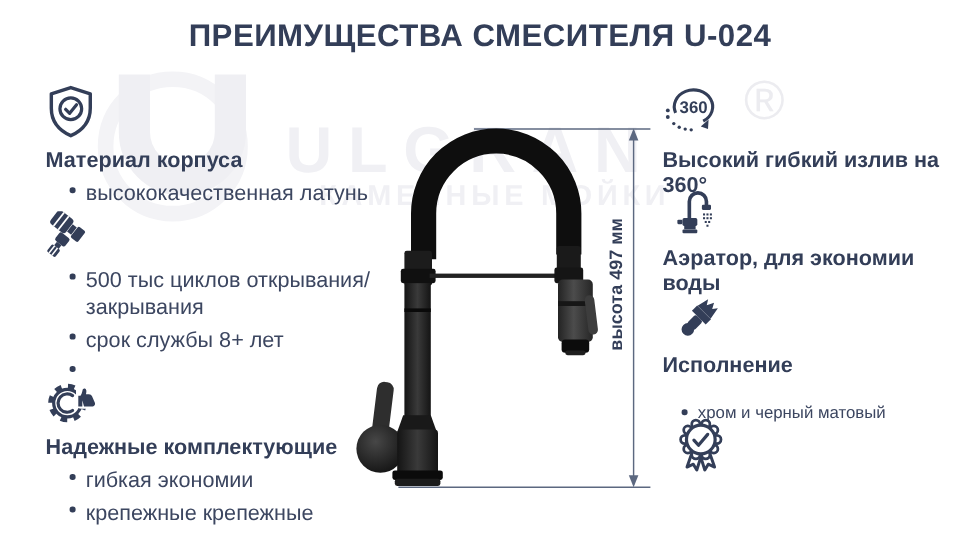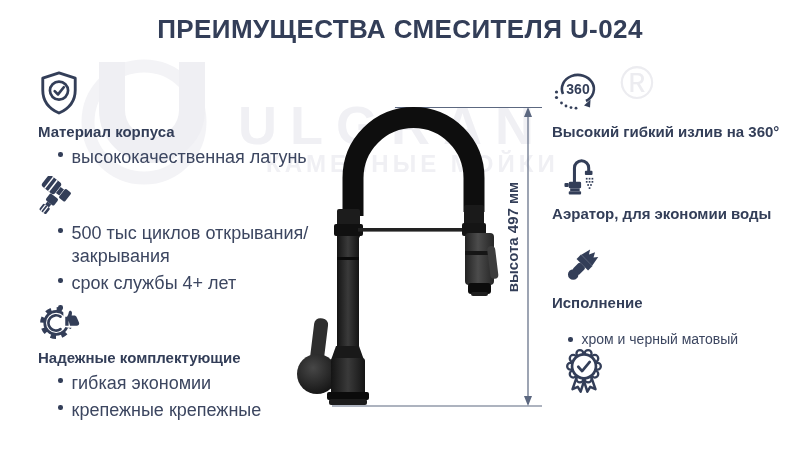"Материал корпуса" .sec-heading { font-size: 15px -> 18px }
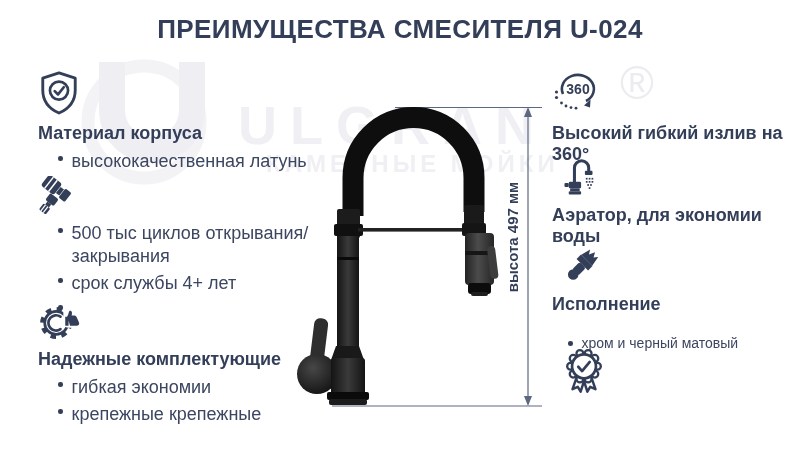"срок службы 4+ лет" span.btxt { text: 4+ -> 8+ }
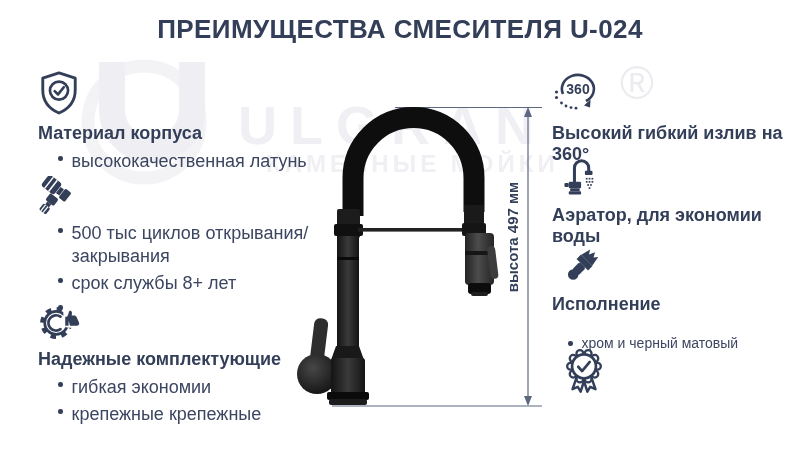"Надежные комплектующие" #ls2 { top: 300px -> 313px }
